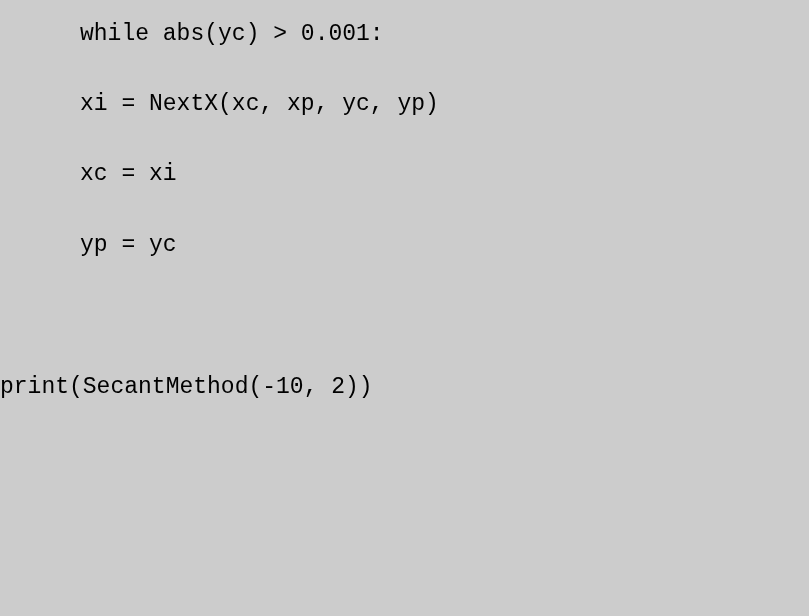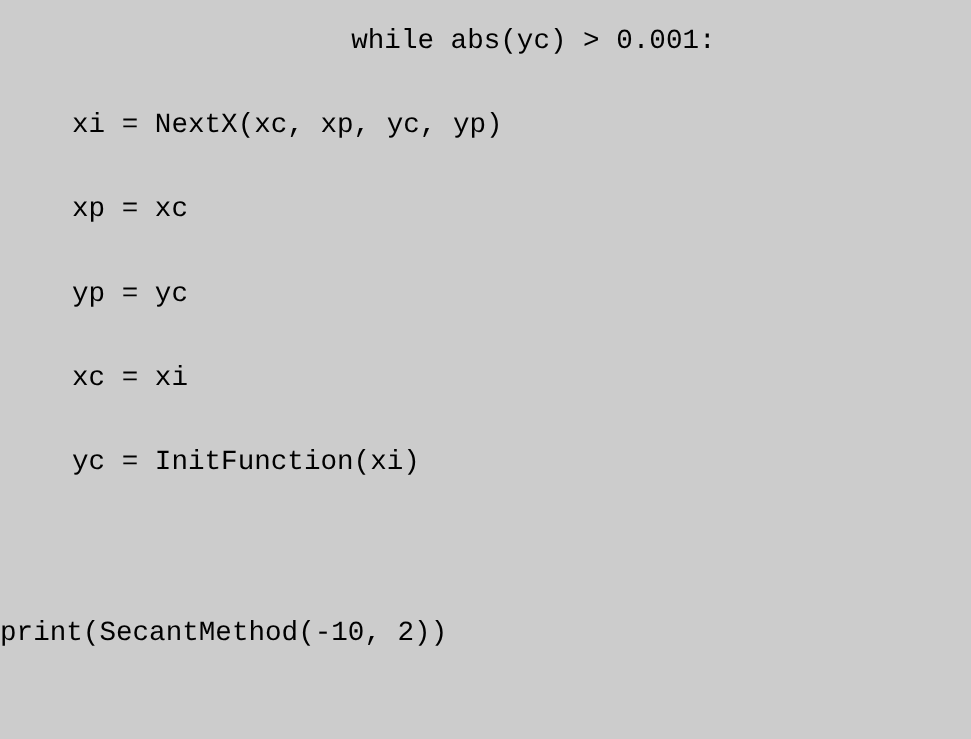"while abs(yc) > 0.001:" .indent-1 { text-align: center -> none }
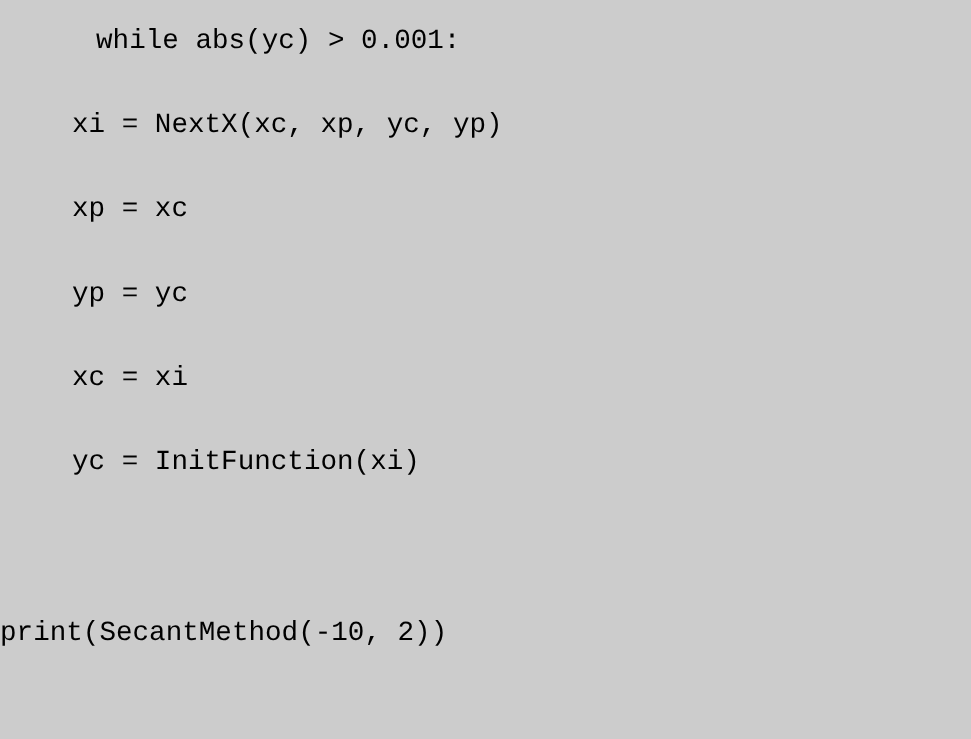"xi = NextX(xc, xp, yc," .indent-2 { padding-left: 60px -> 80px }
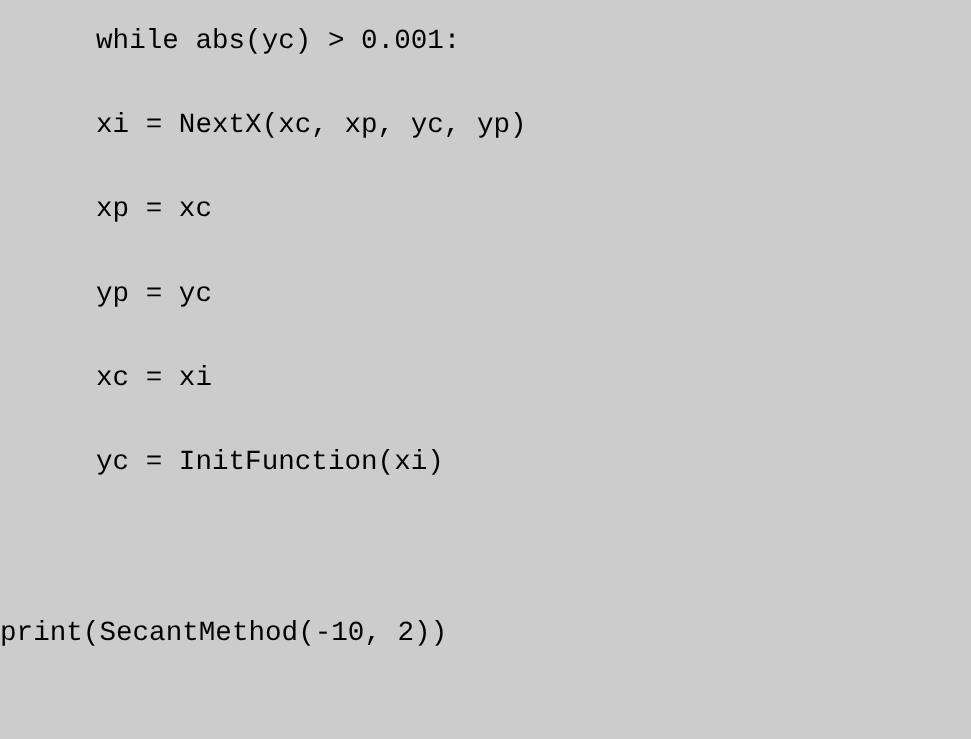"xp = xc" div.code-line { html: <div>xp = xc</div> -> none }
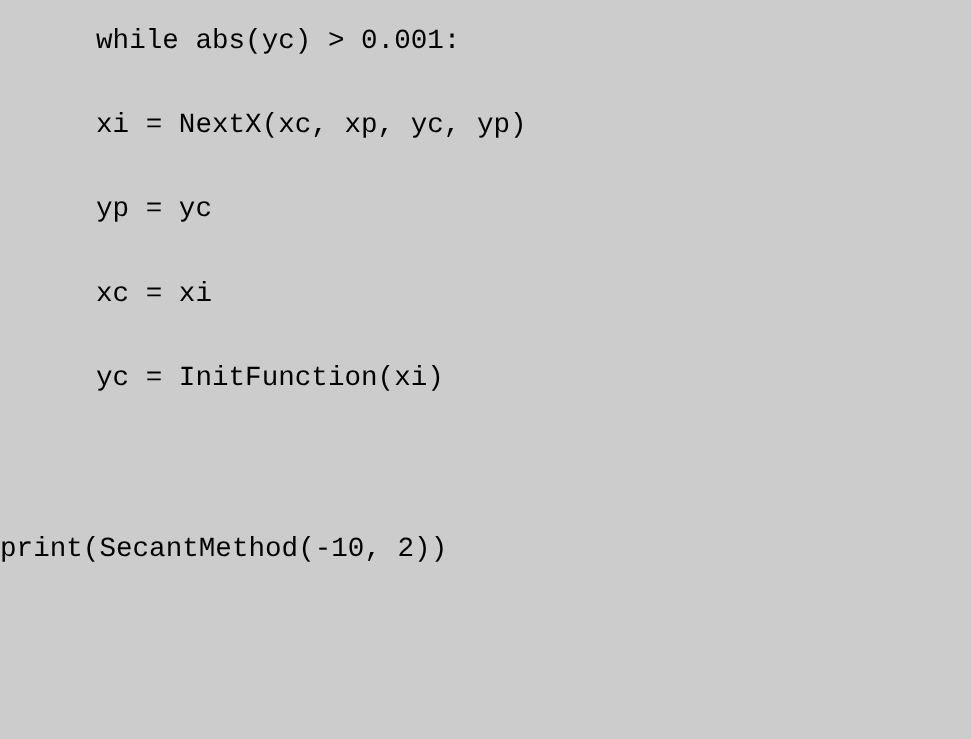"yp = yc" div.code-line { order: before "xc = xi" -> after "xc = xi" }
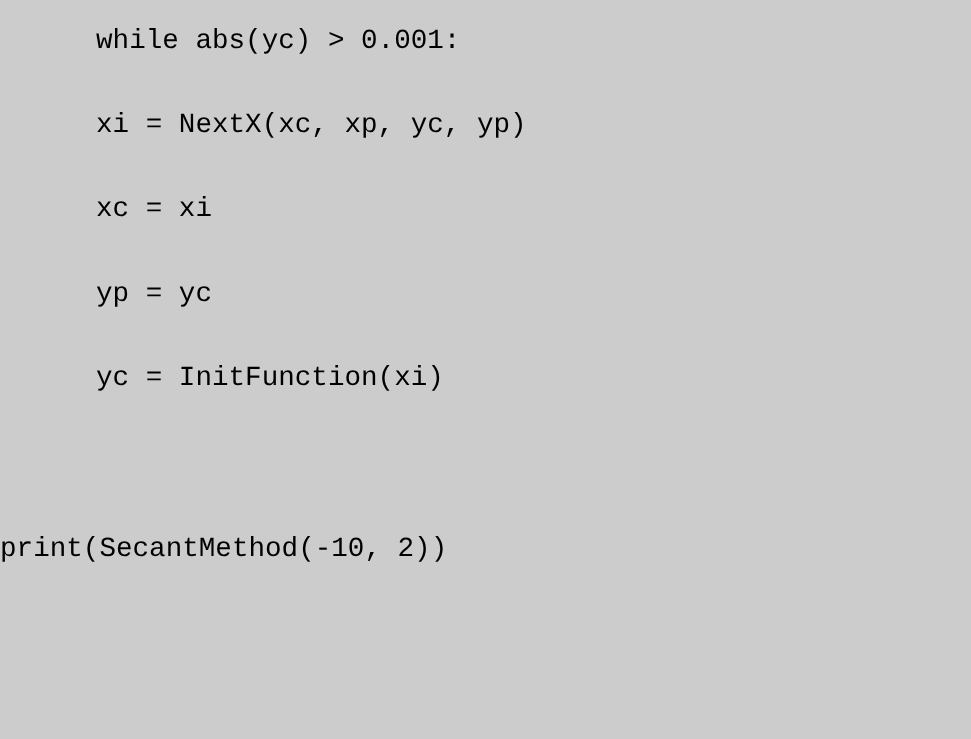"yc = InitFunction(xi)" div.code-line { html: <div>yc = InitFunction(xi)</div> -> none }
